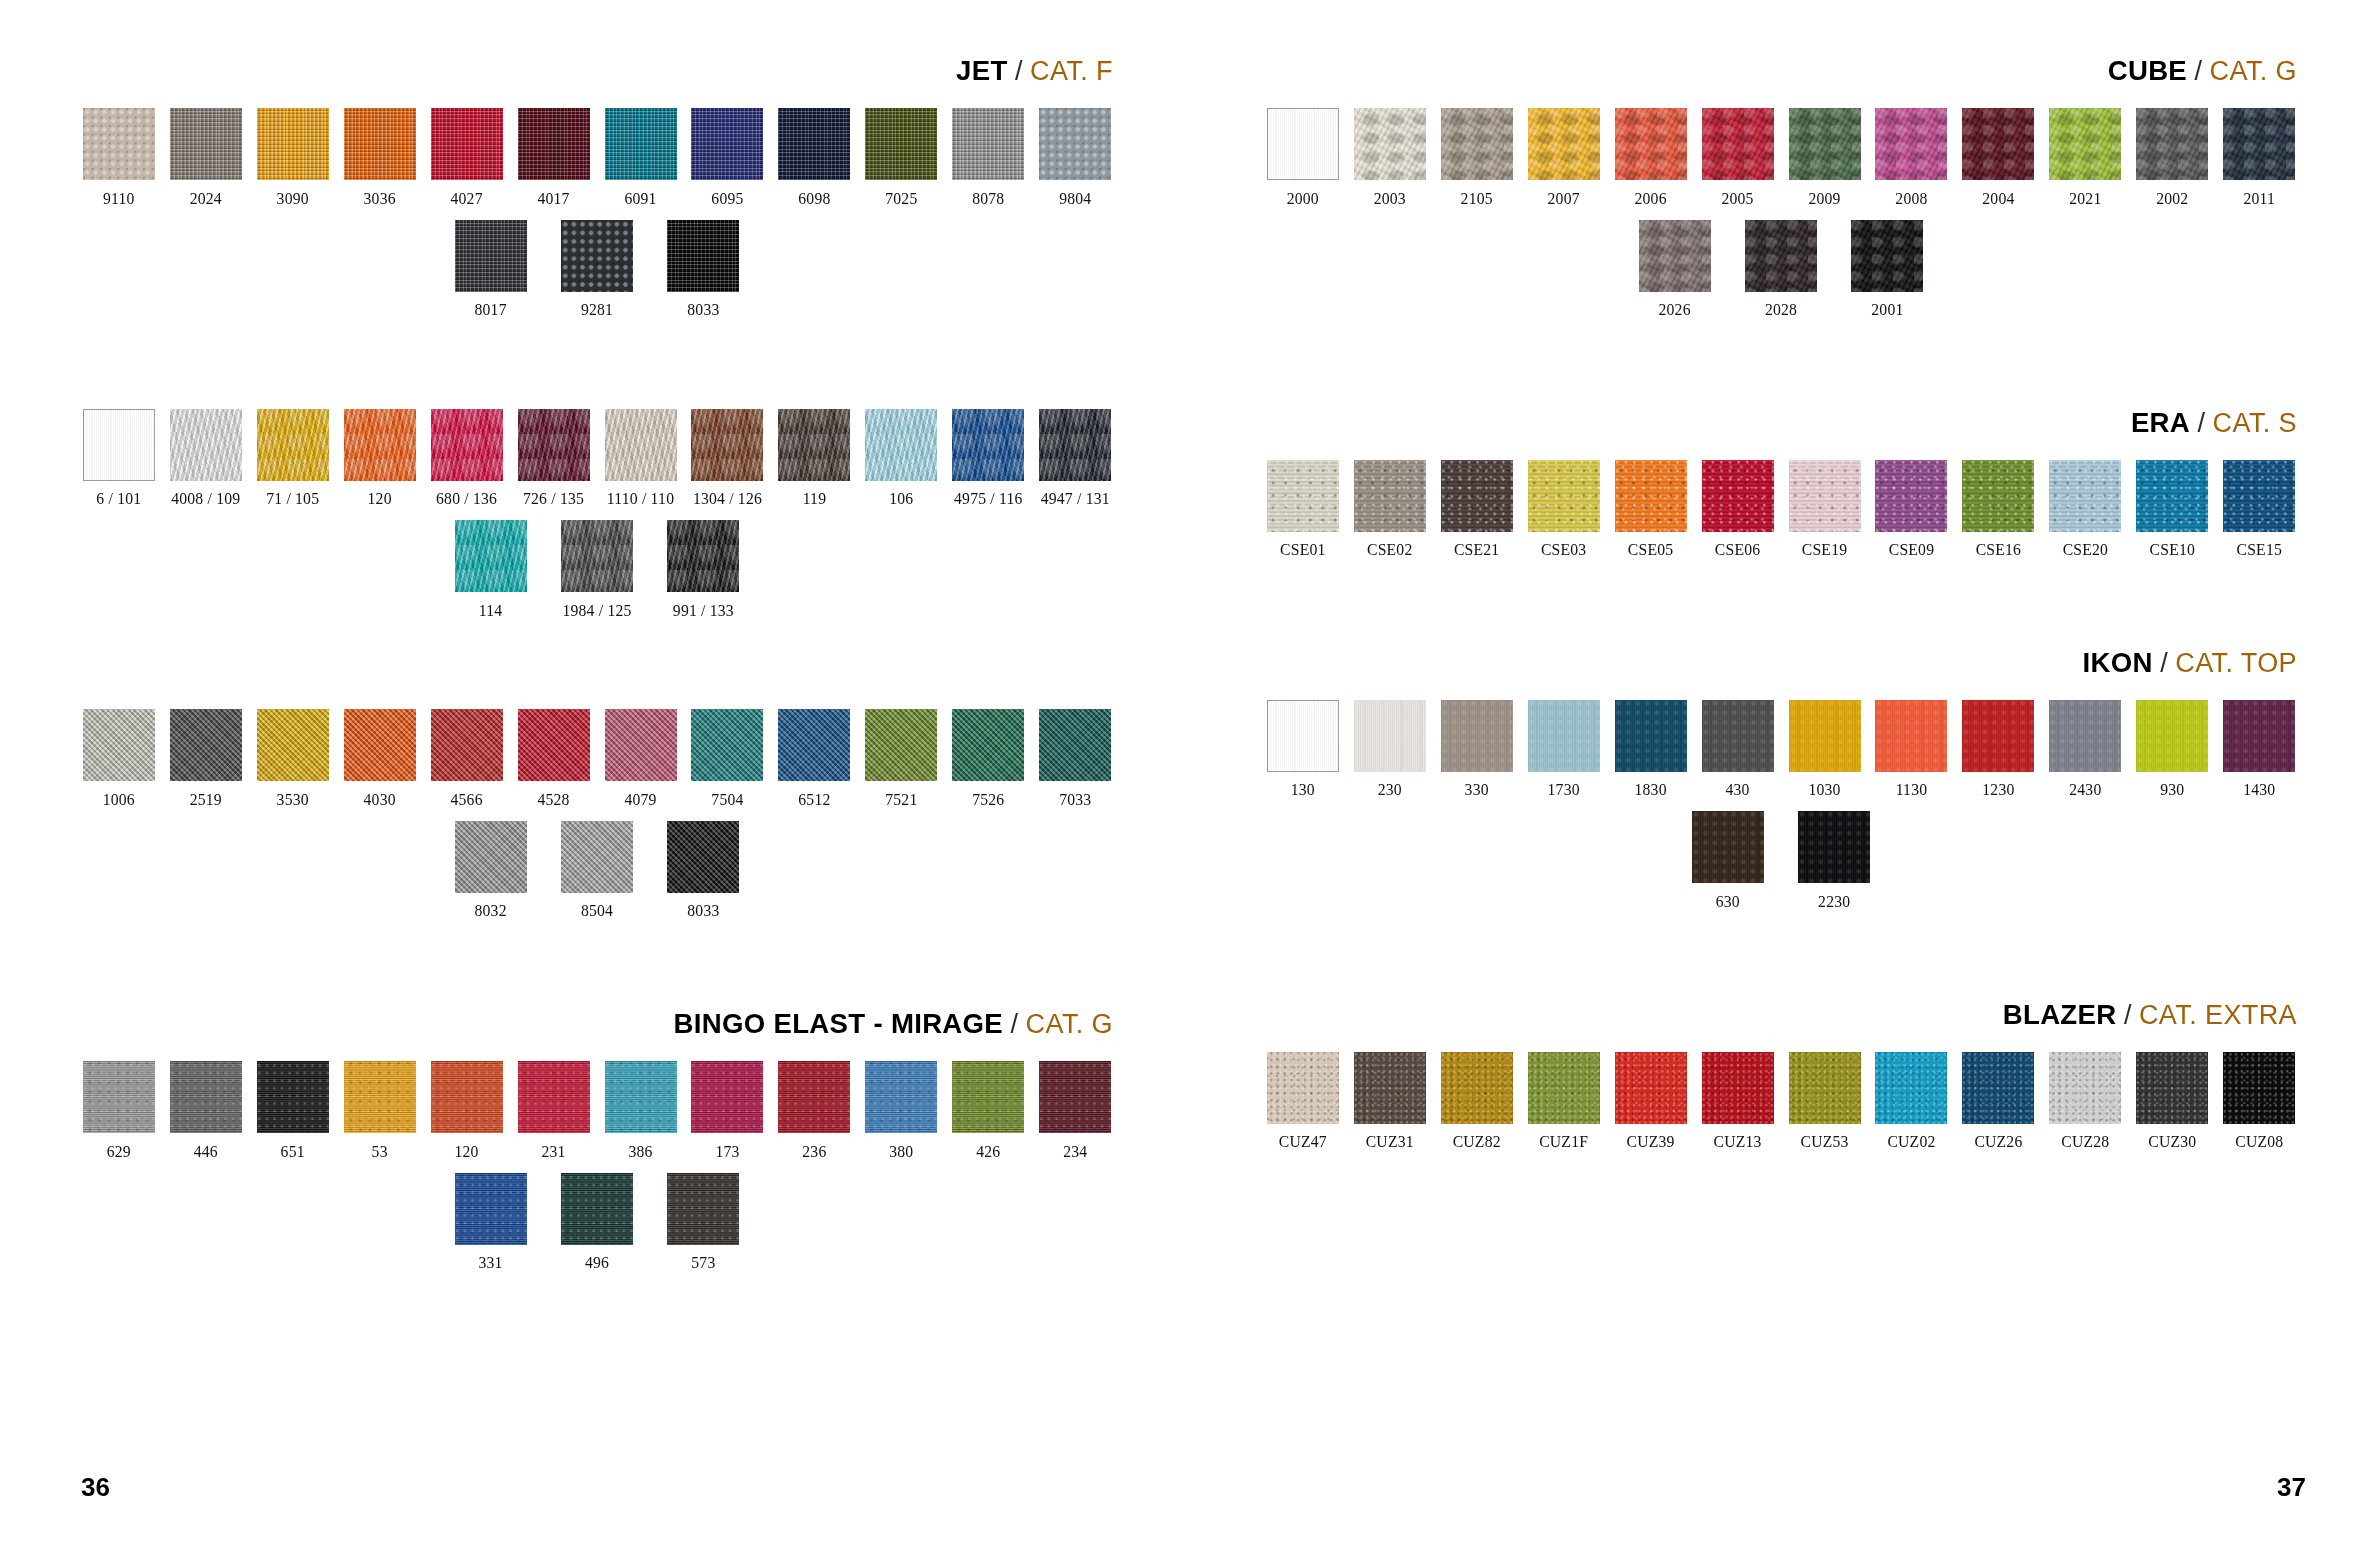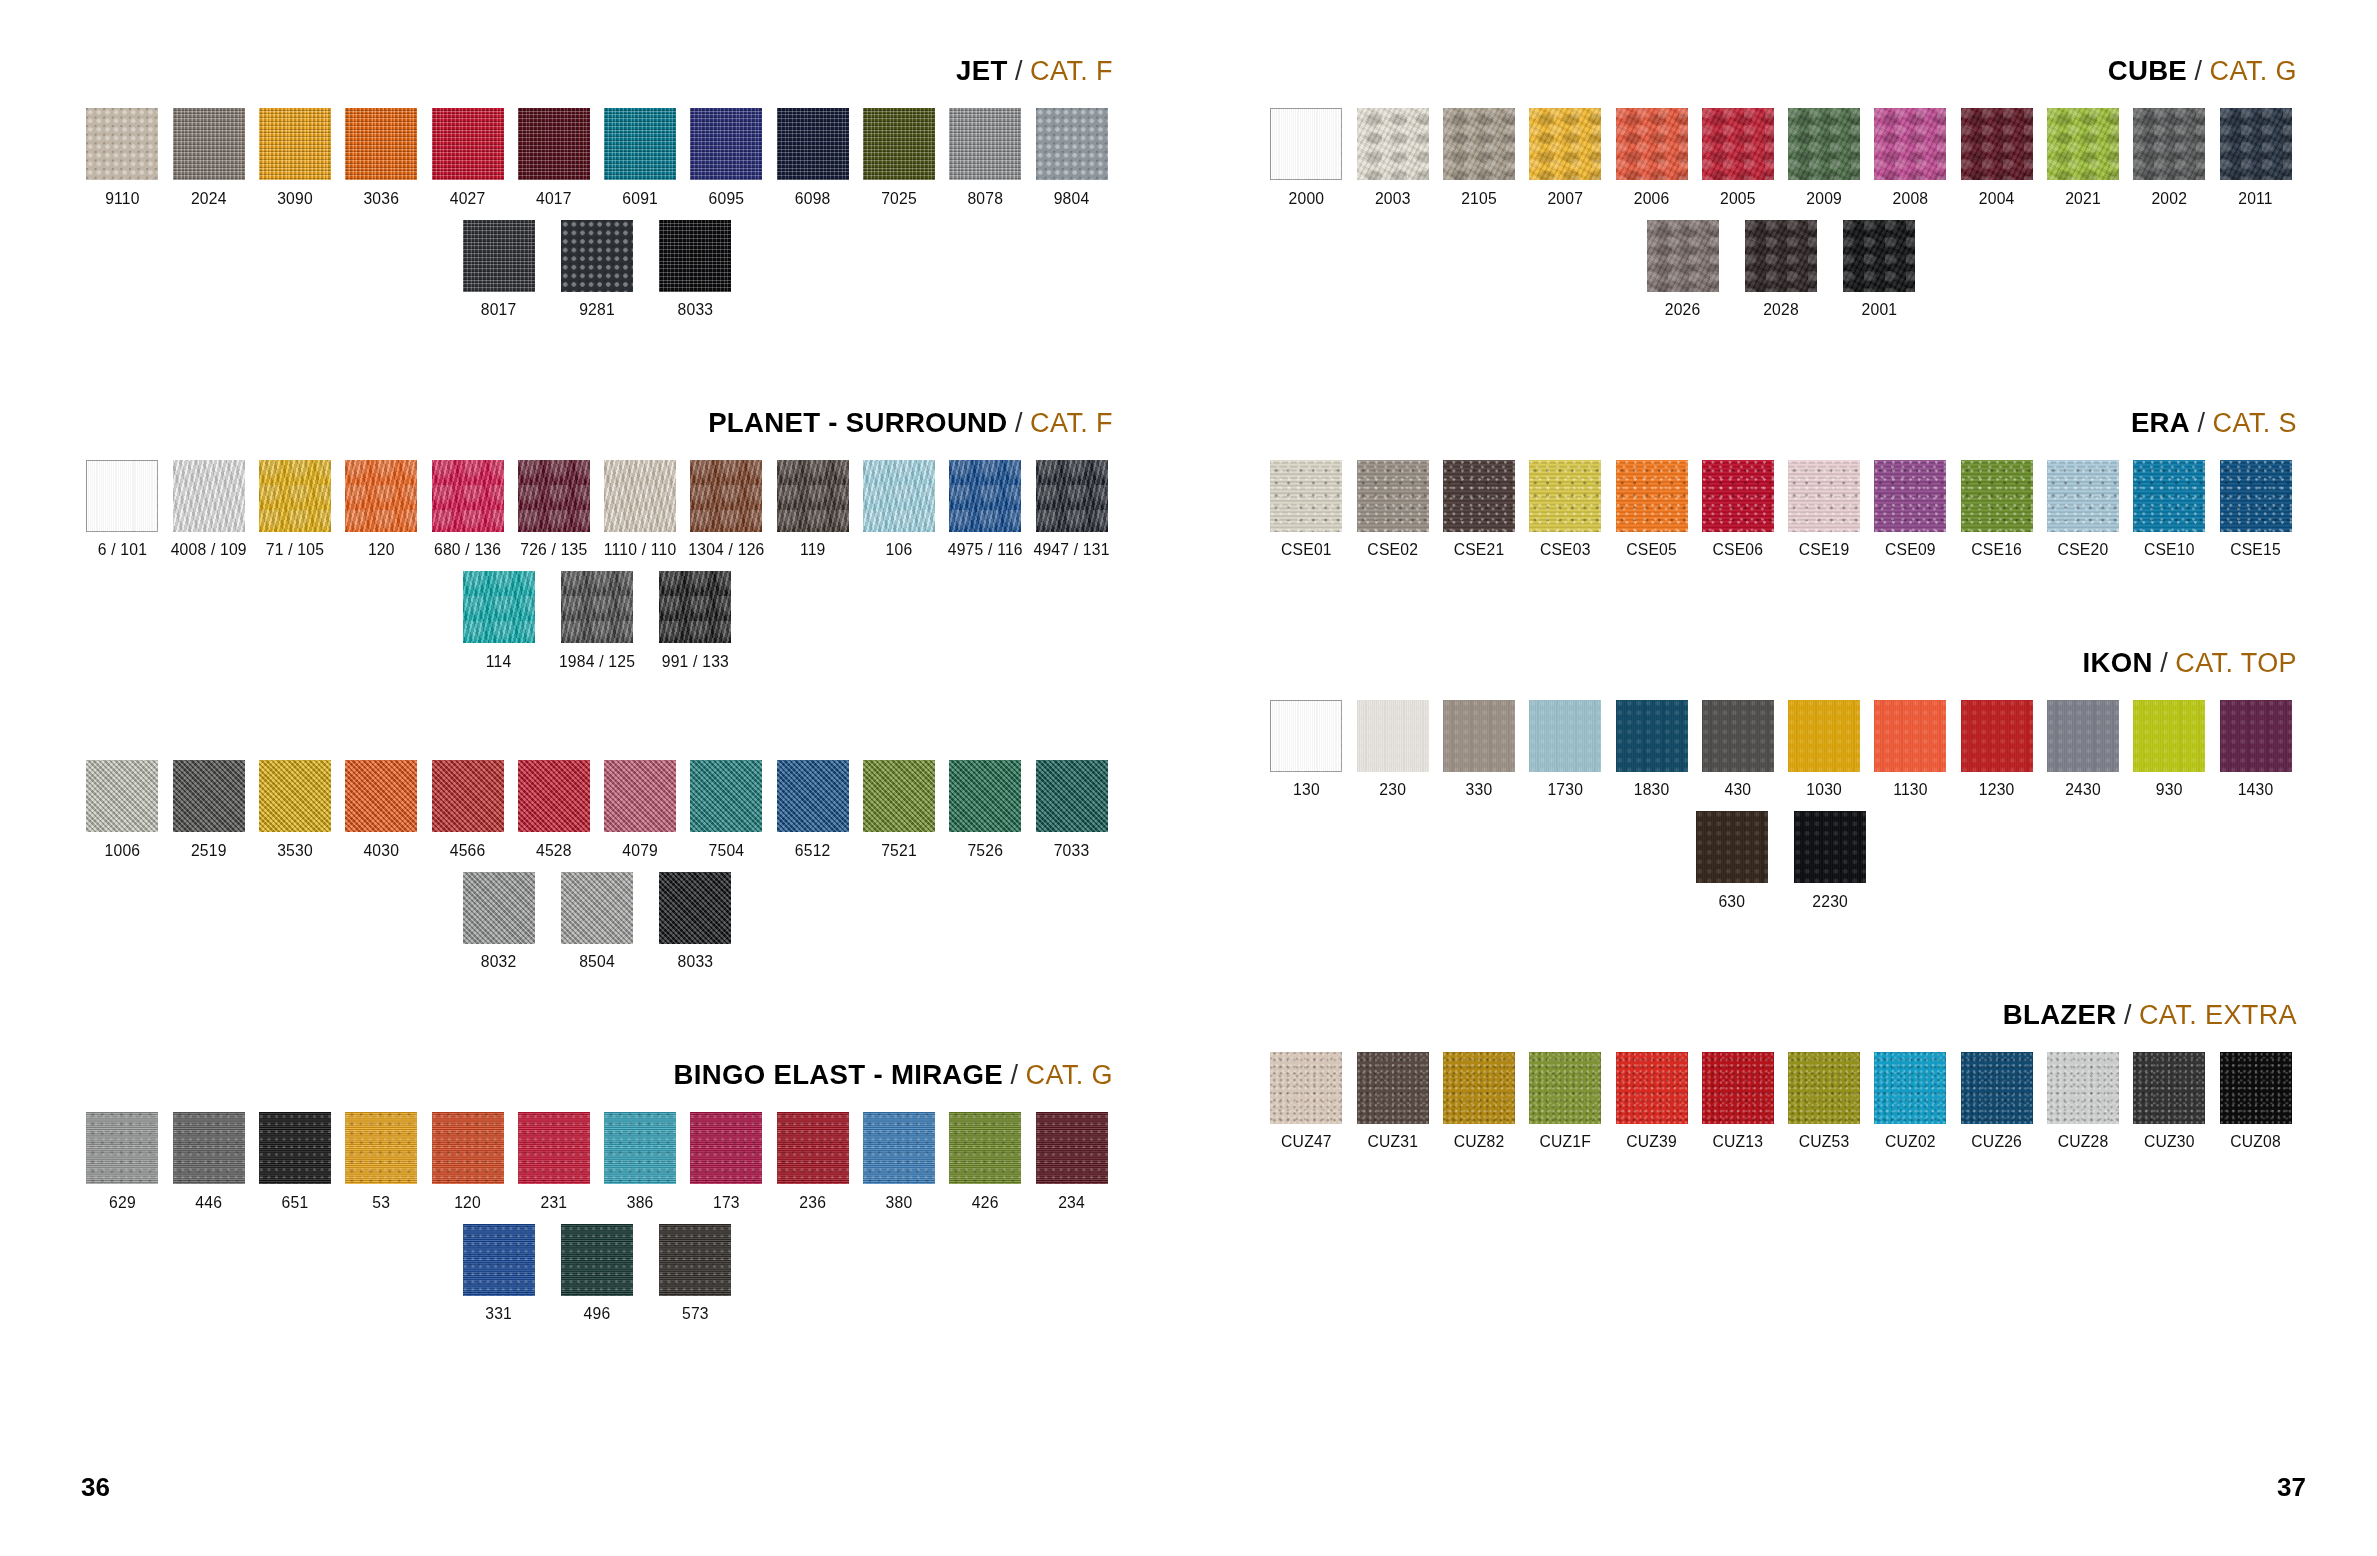"9110" .swatch-row { font-family: none -> Liberation Serif, serif; gap: 0 -> 8px }
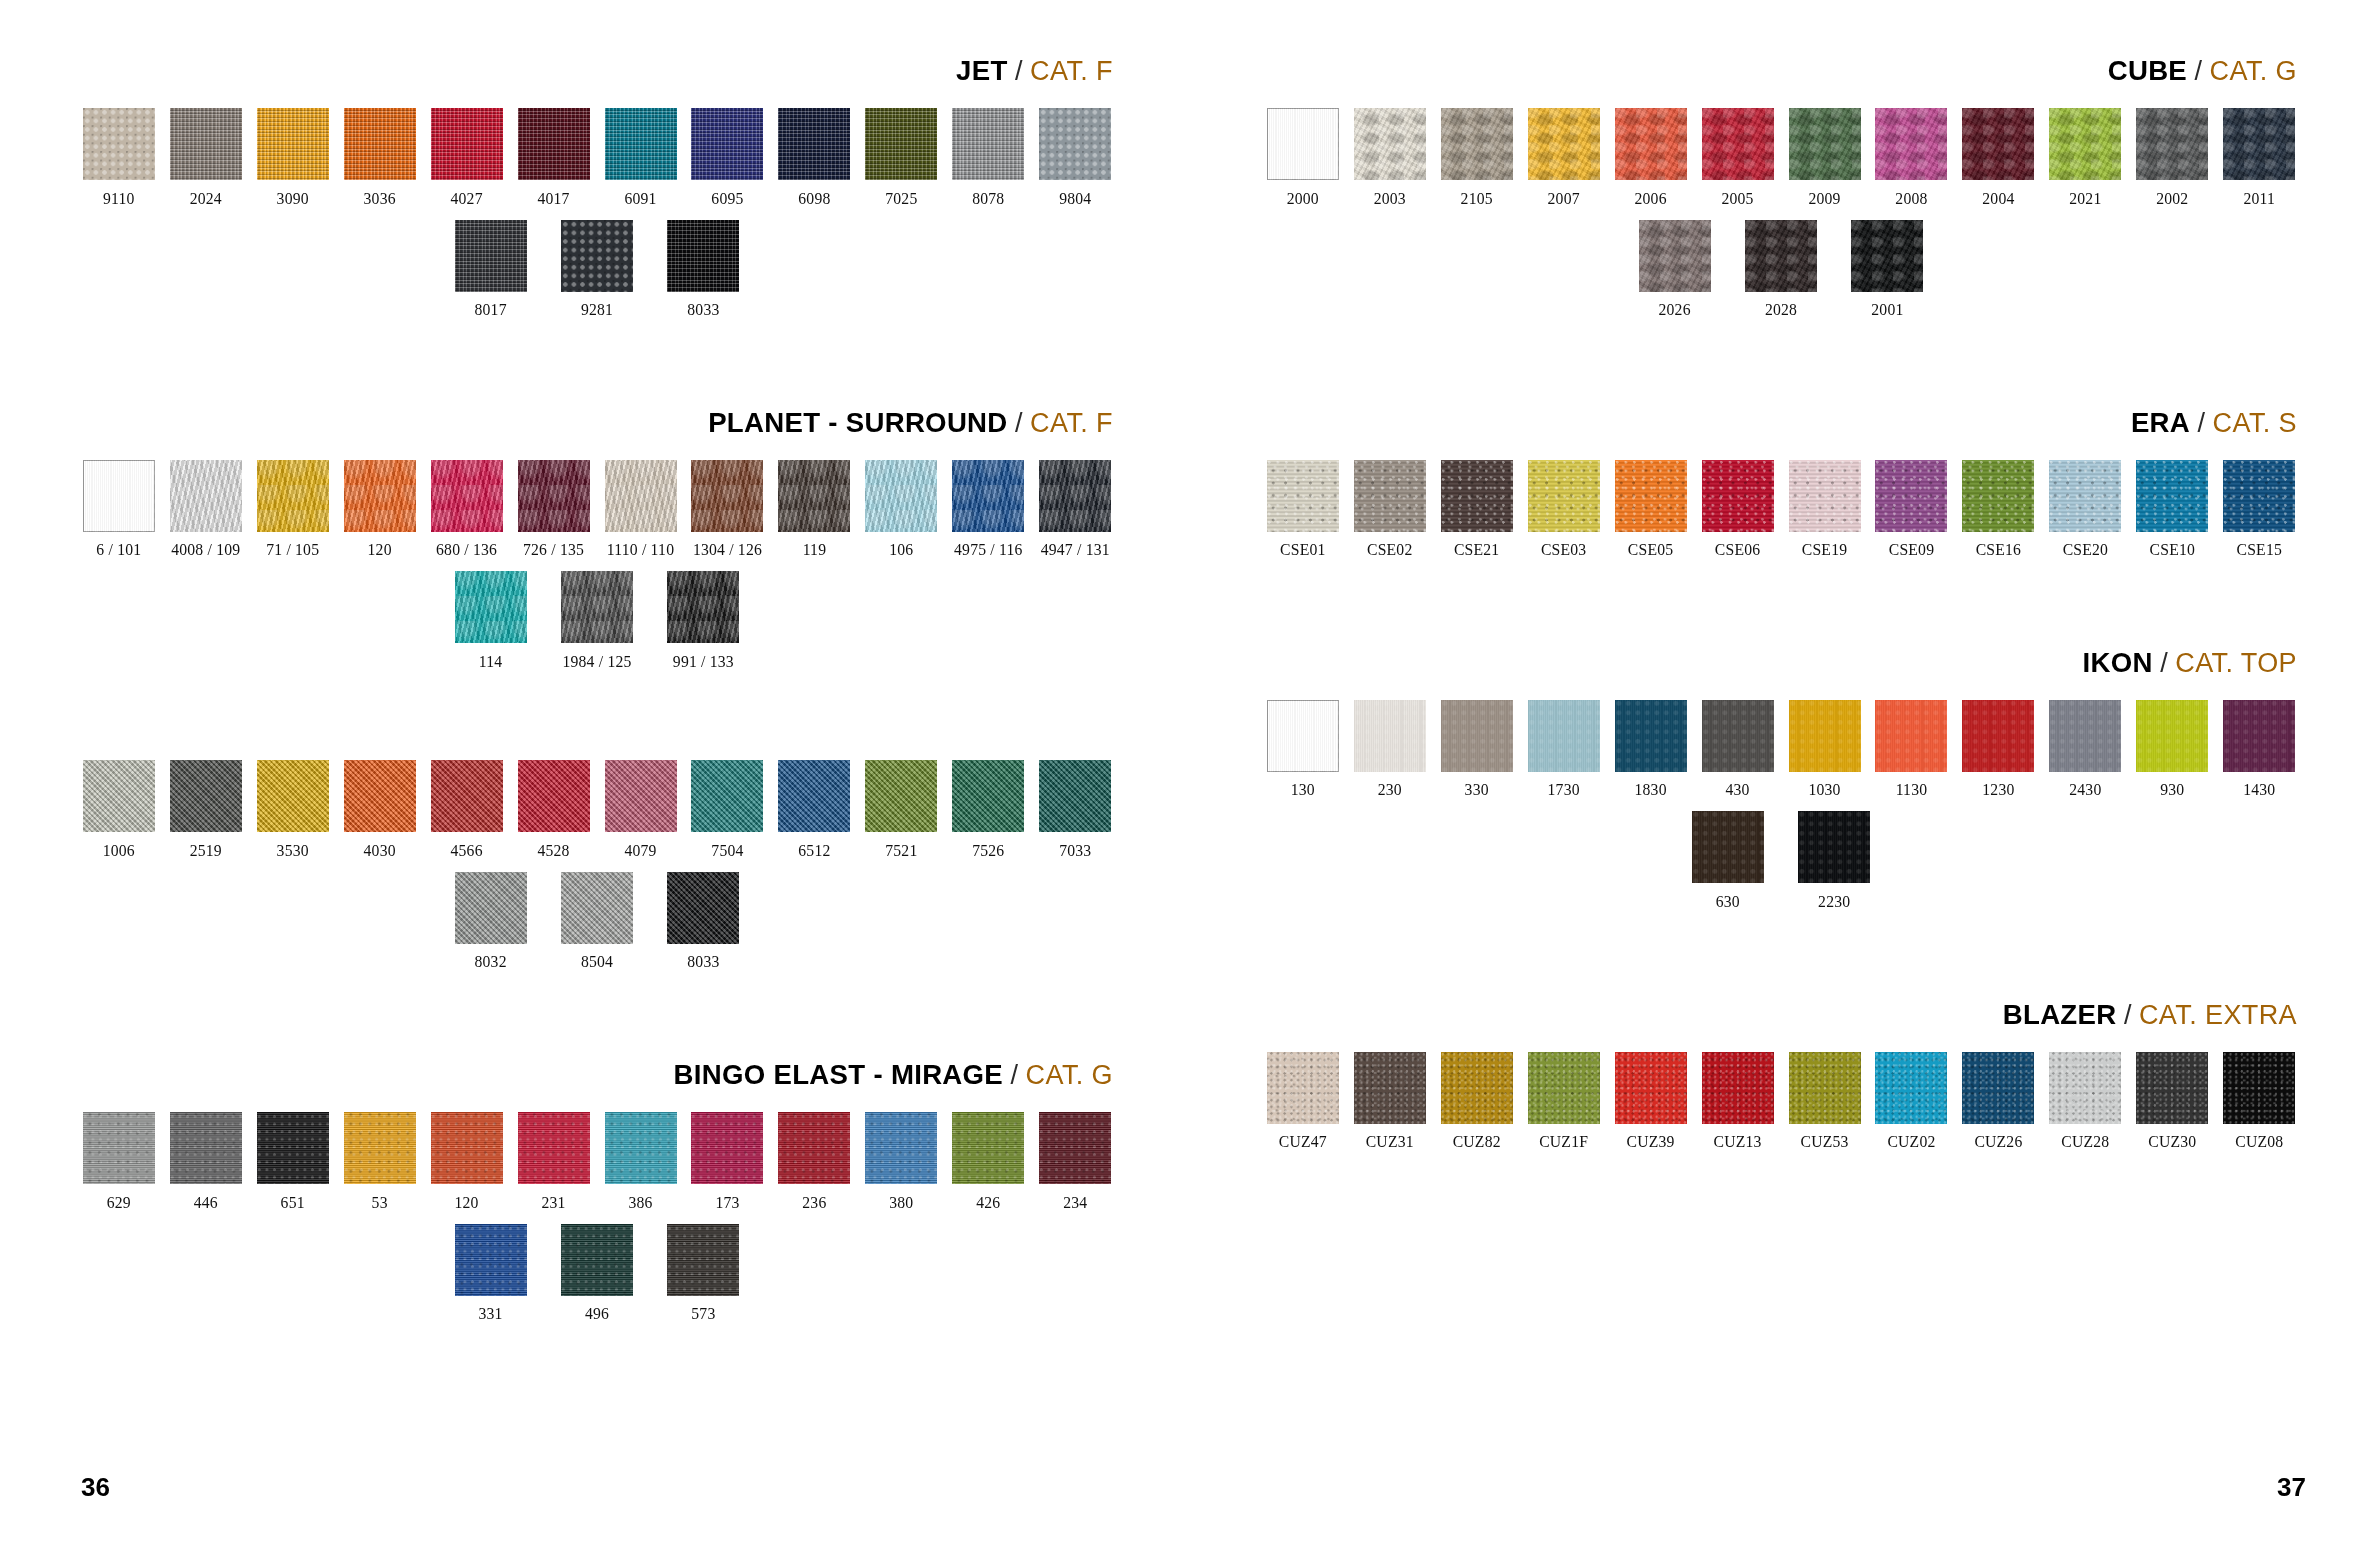"PLANET - SURROUND / CAT." div.section-head { html: <div><span>PLANET - SURROUND</span><span> / </span><span>CAT. F</span></div> -> none }
